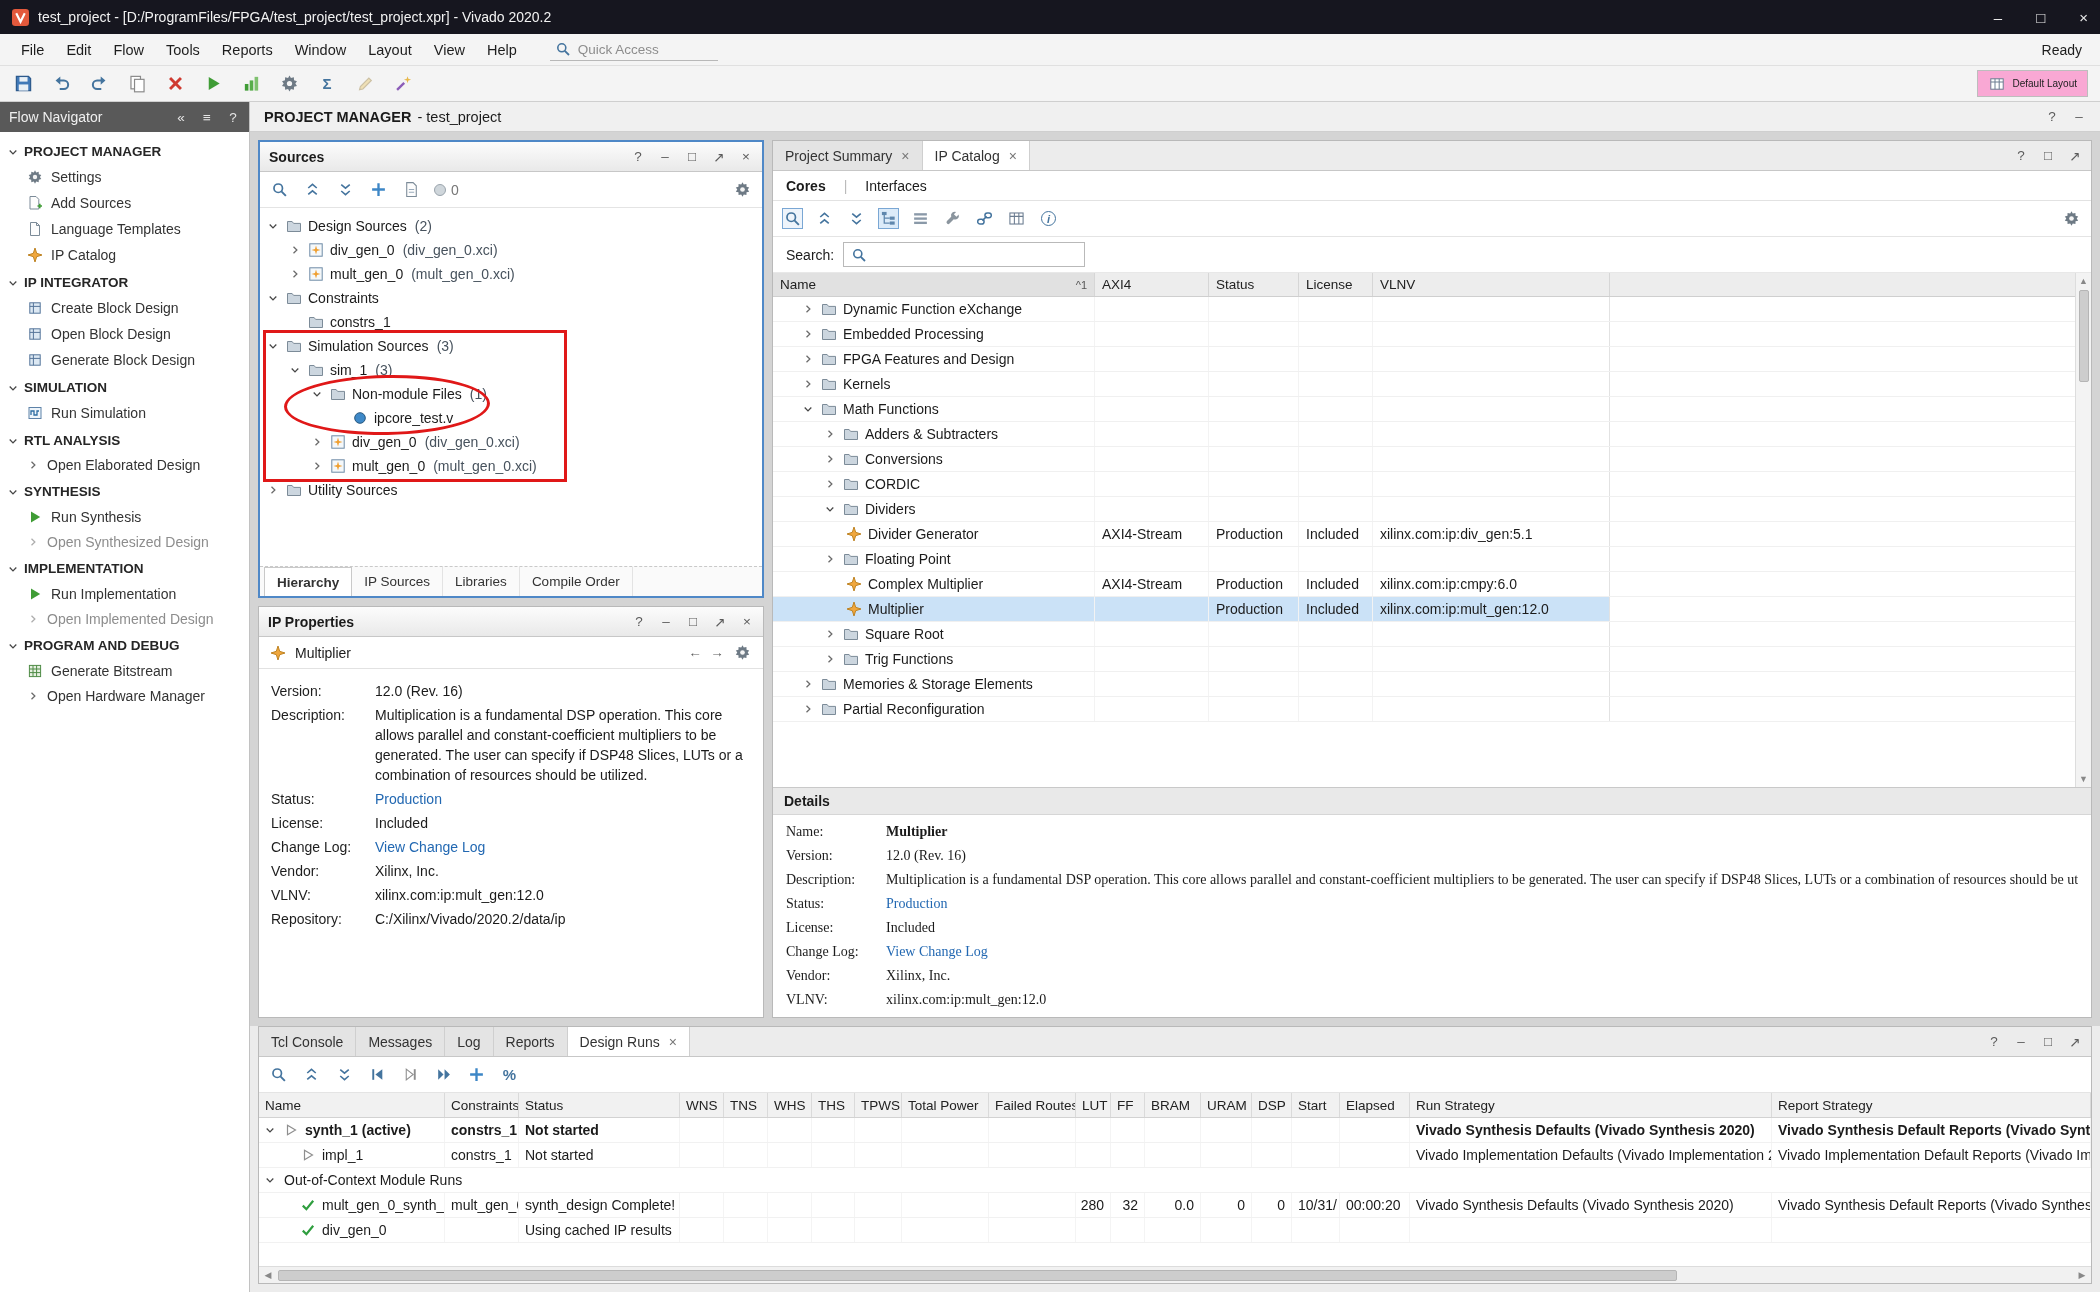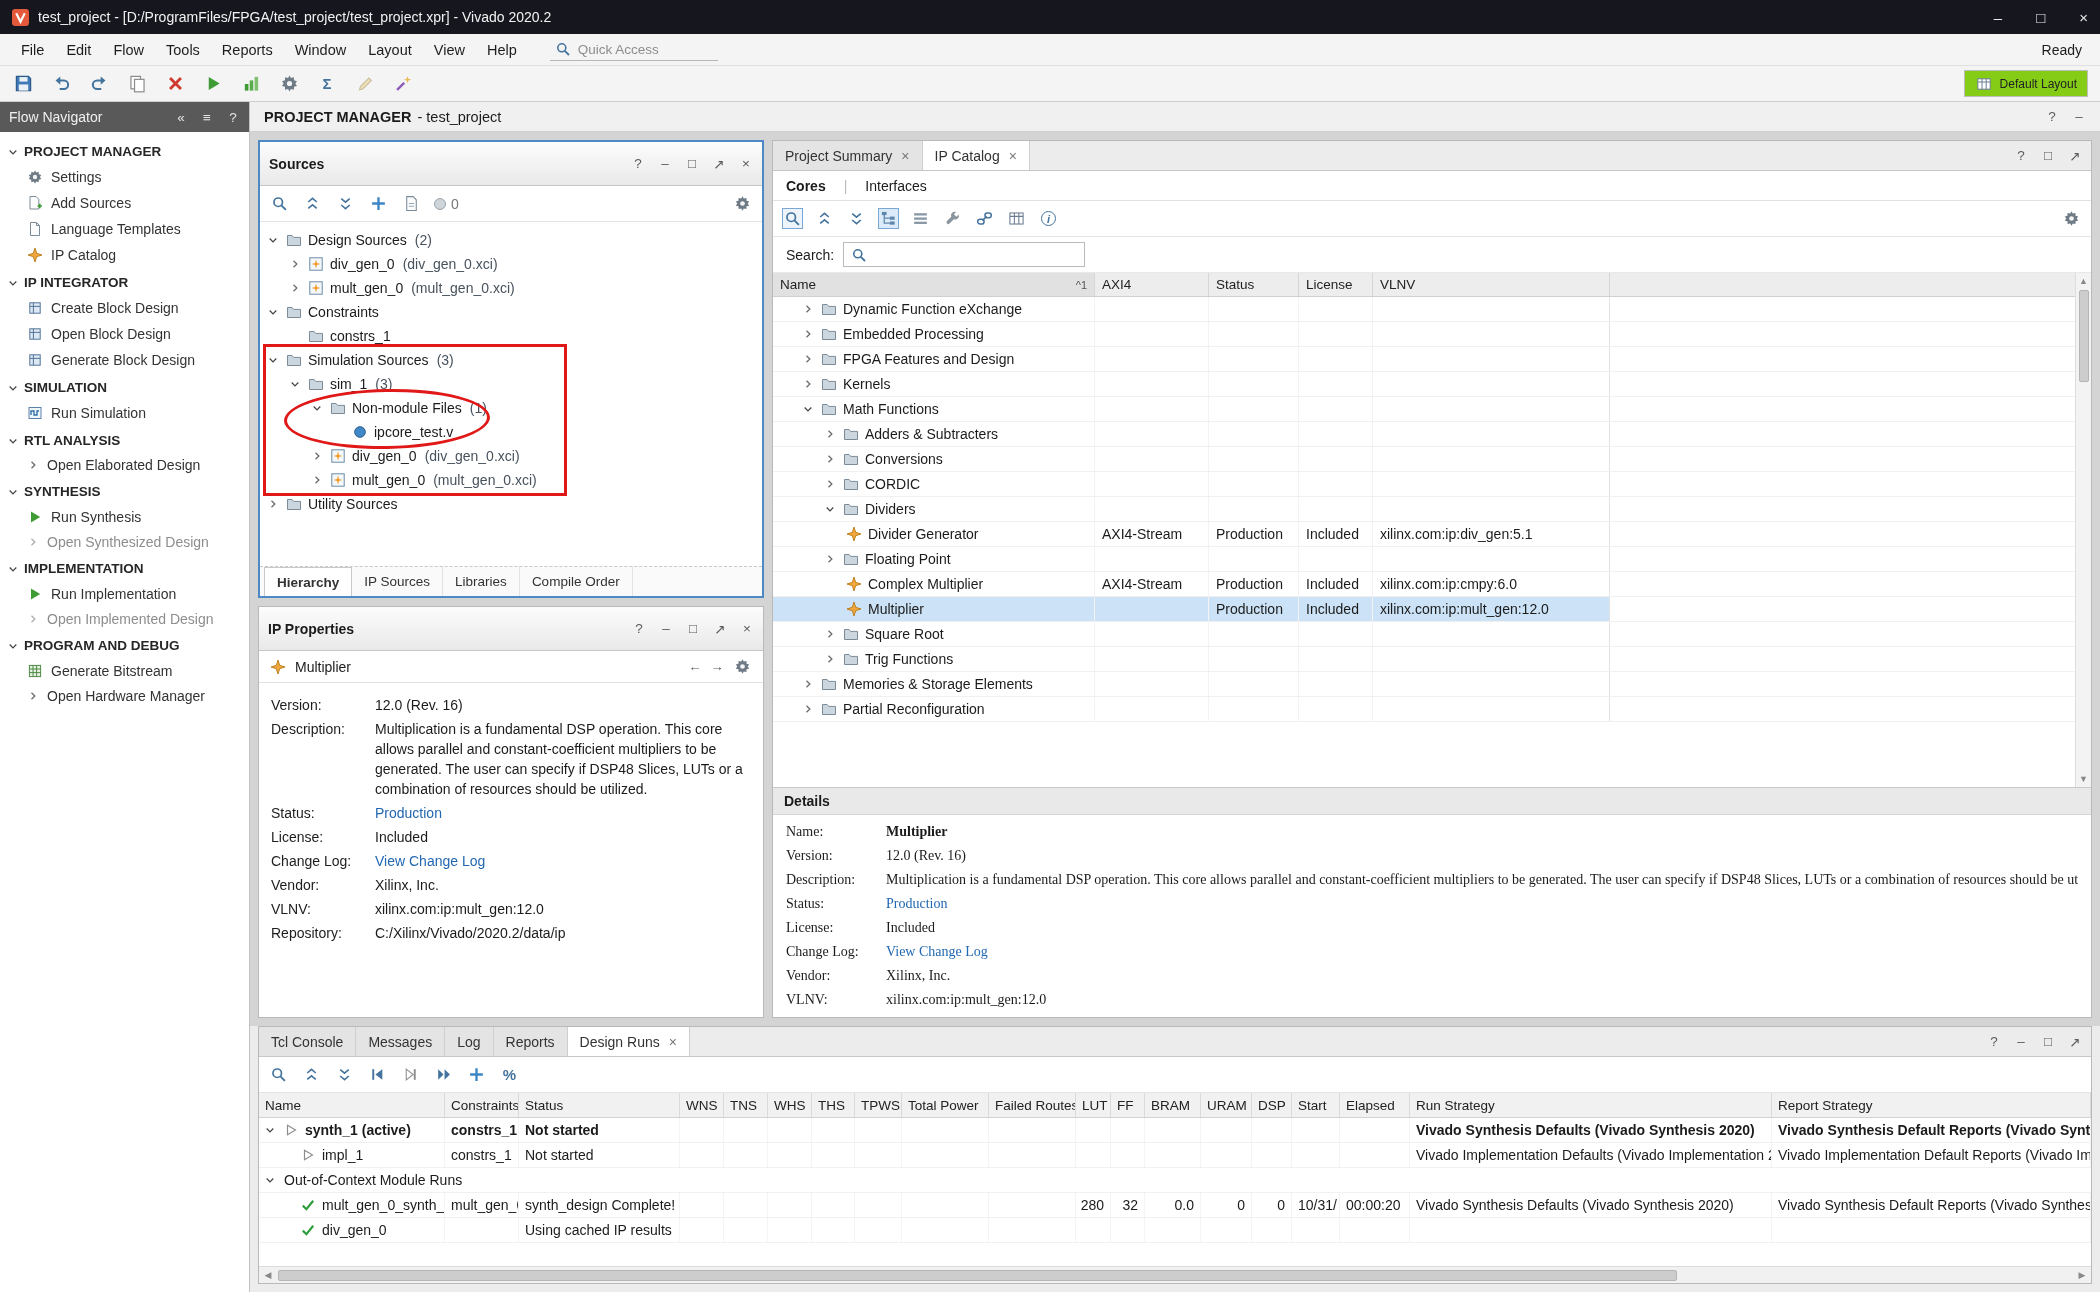"Default Layout" .layout-select { background: #84cc16 -> #f9a8d4; font-size: 12px -> 10px }
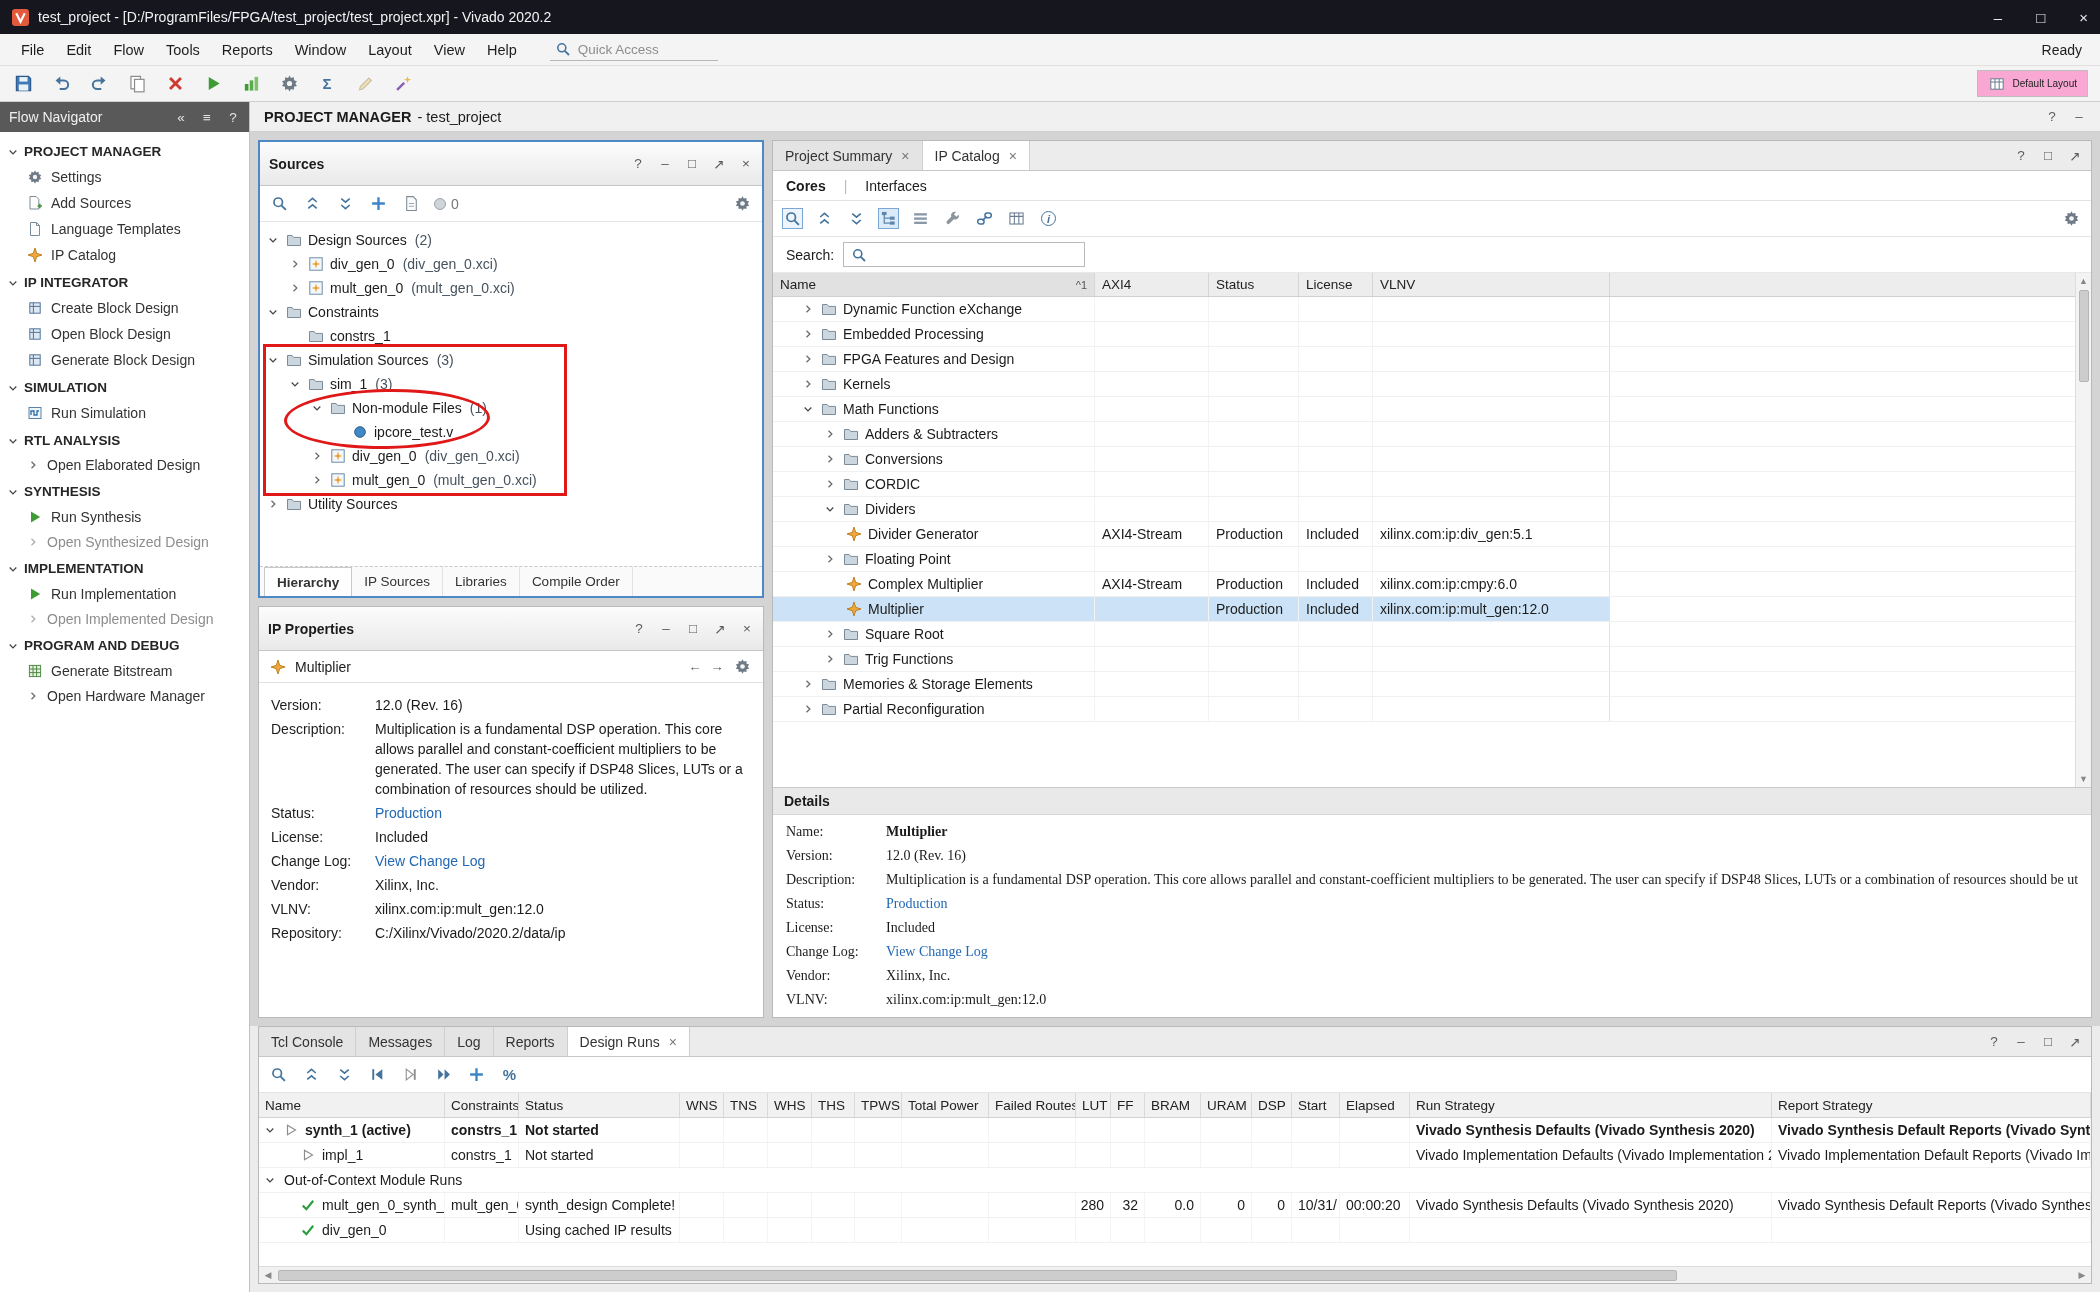"Sources" .panel-hdr { height: 44px -> 30px }
